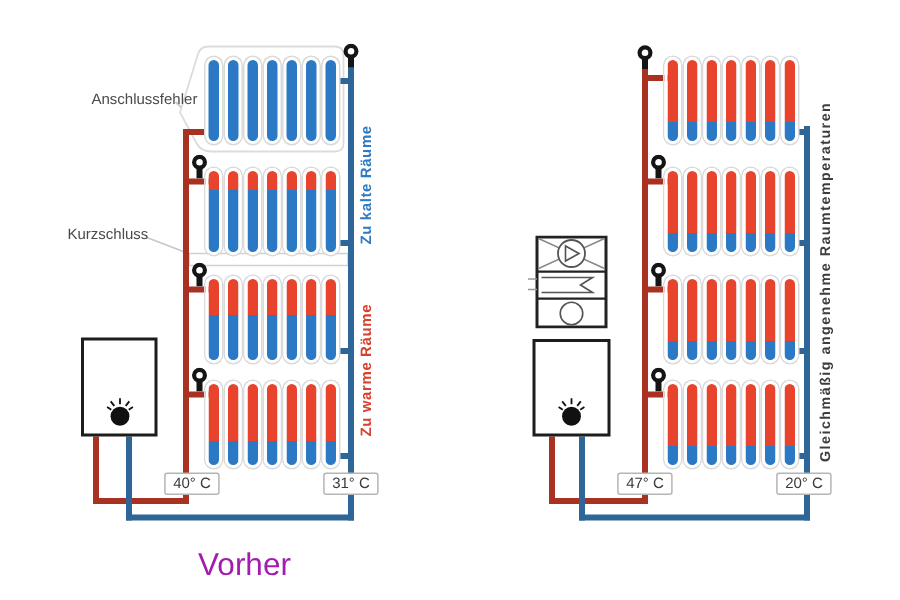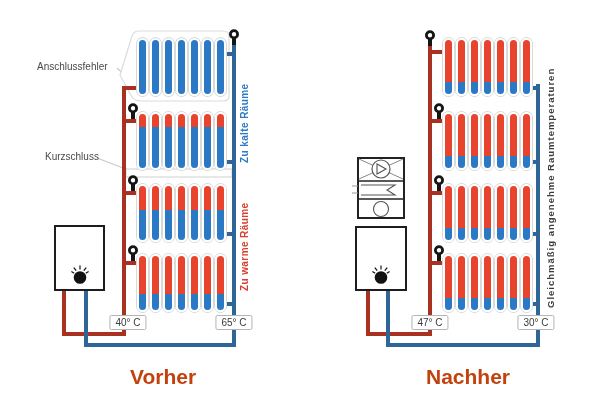"Anschlussfehler" div.ann { left: 37px -> 61px }
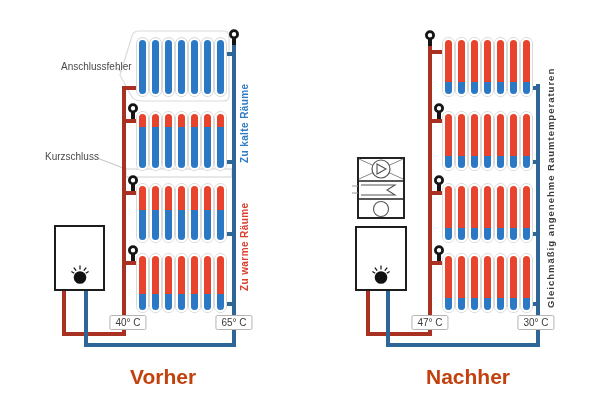"65° C" div.temp { text: 65 -> 31 }
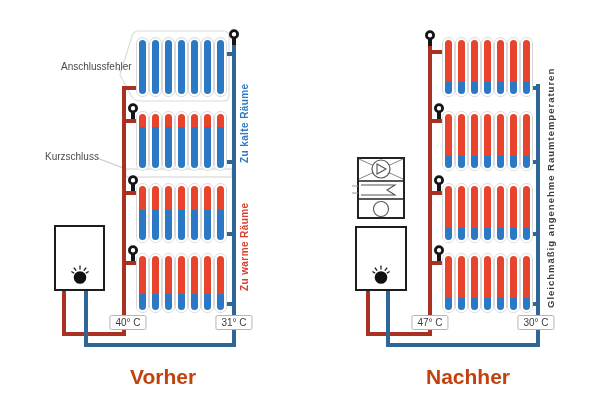"30° C" div.temp { text: 30 -> 20 }
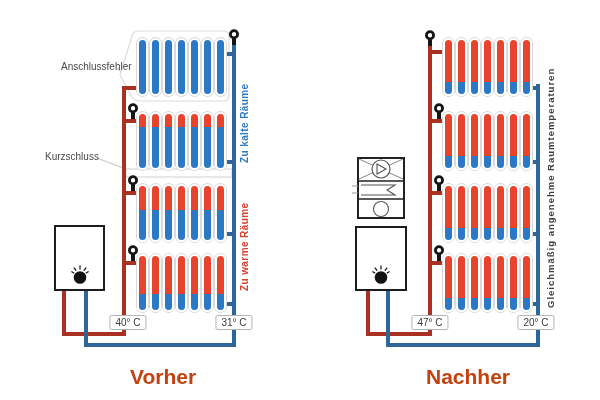"Vorher" .title { color: #c2410c -> #a21caf; font-weight: bold -> normal }
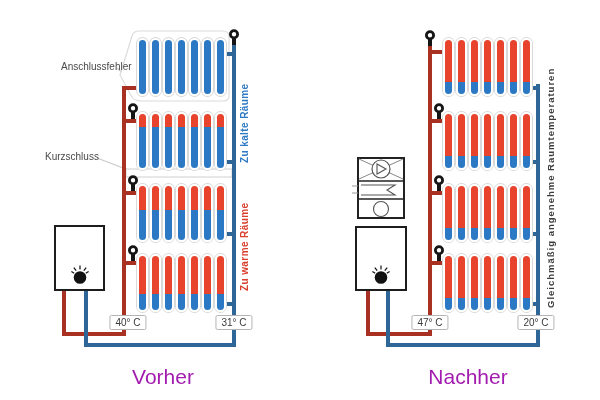"Nachher" div.title { html: <div>Nachher</div> -> none }
